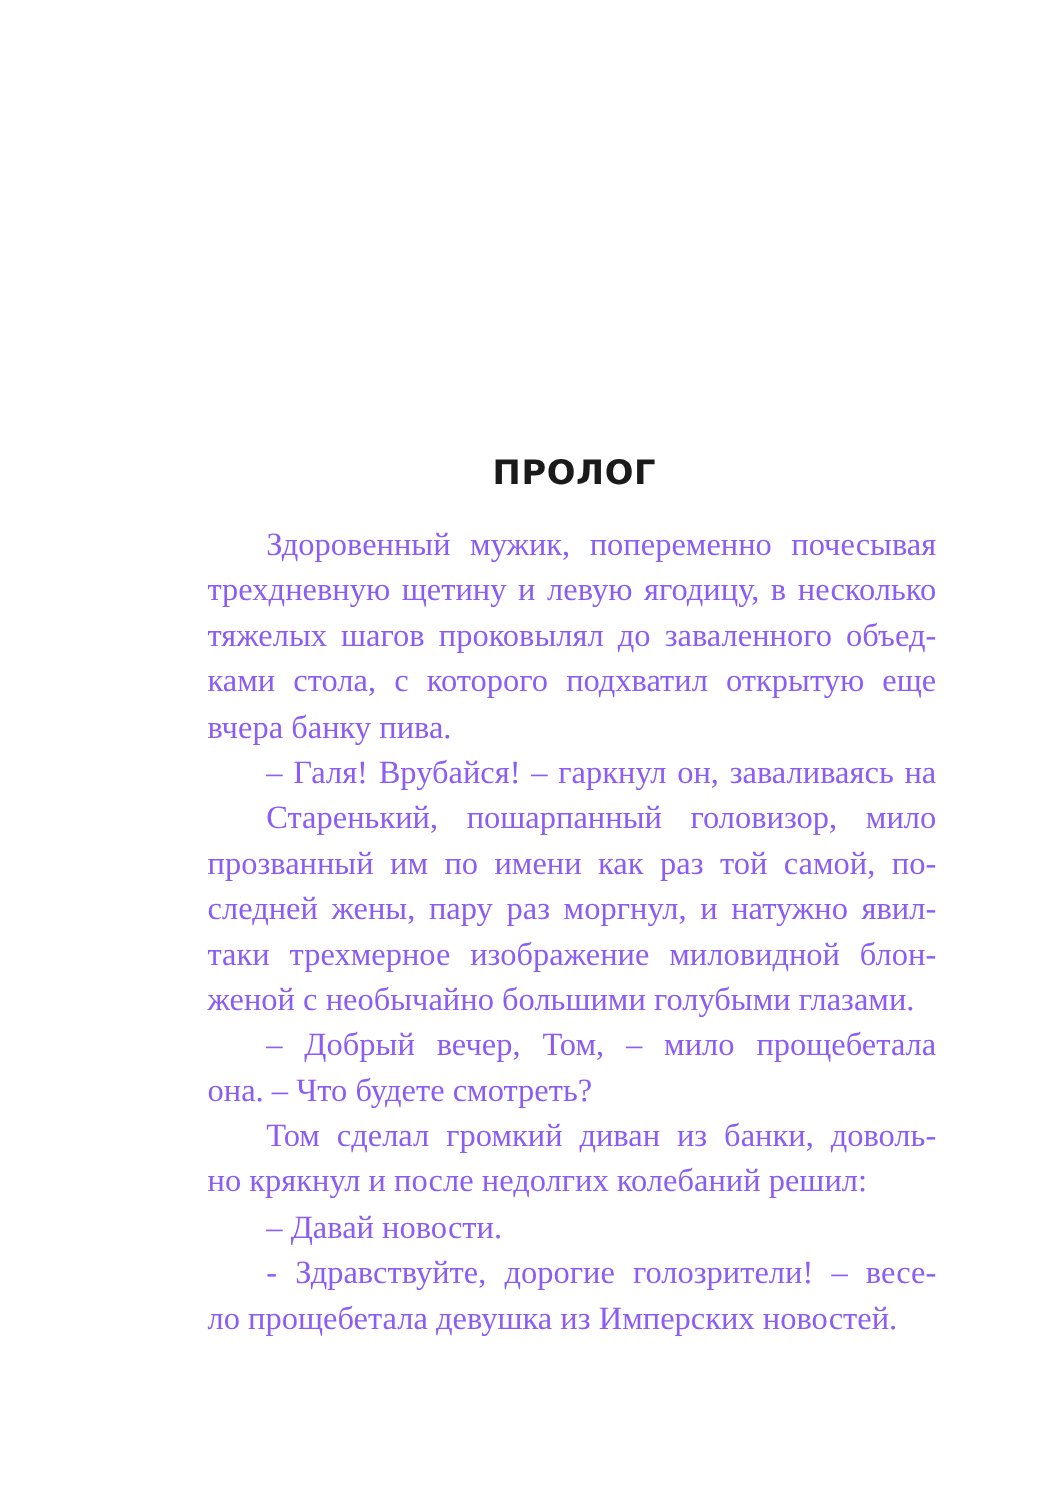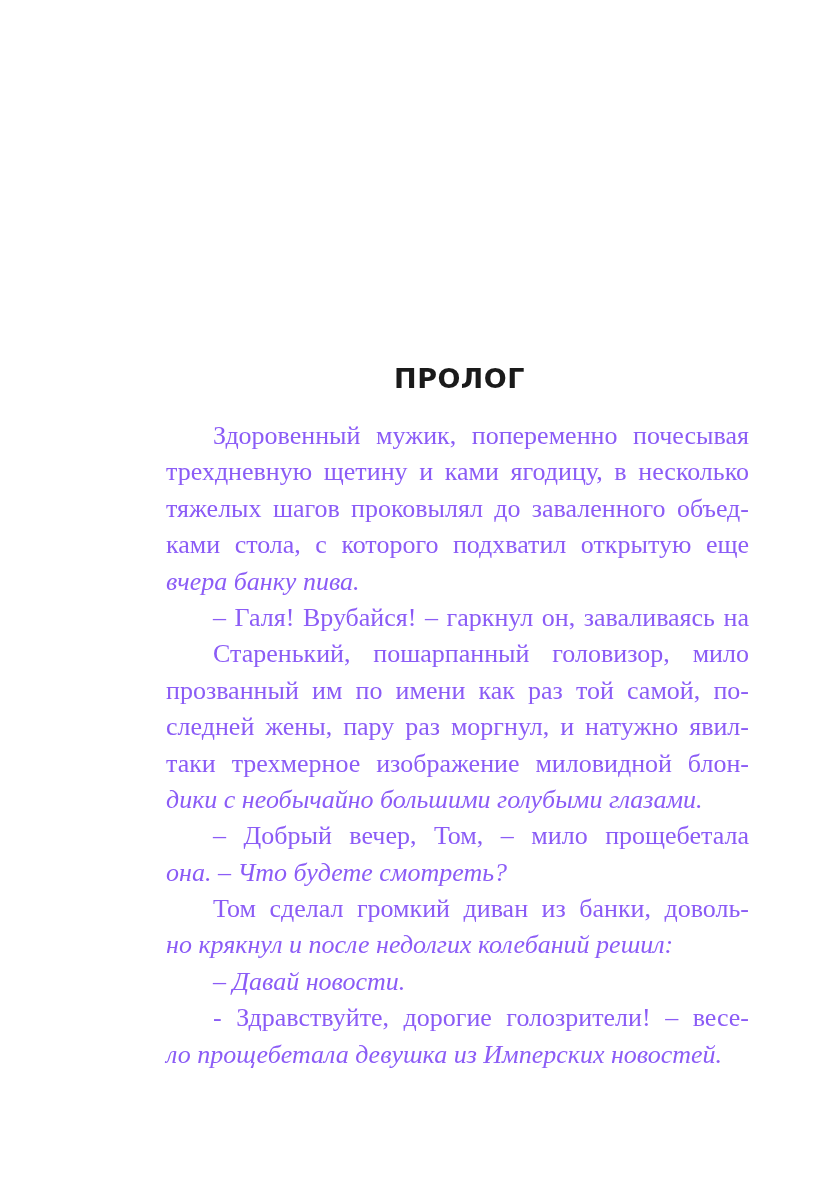"трехдневную щетину и ками ягодицу," span.line { text: ками -> левую }
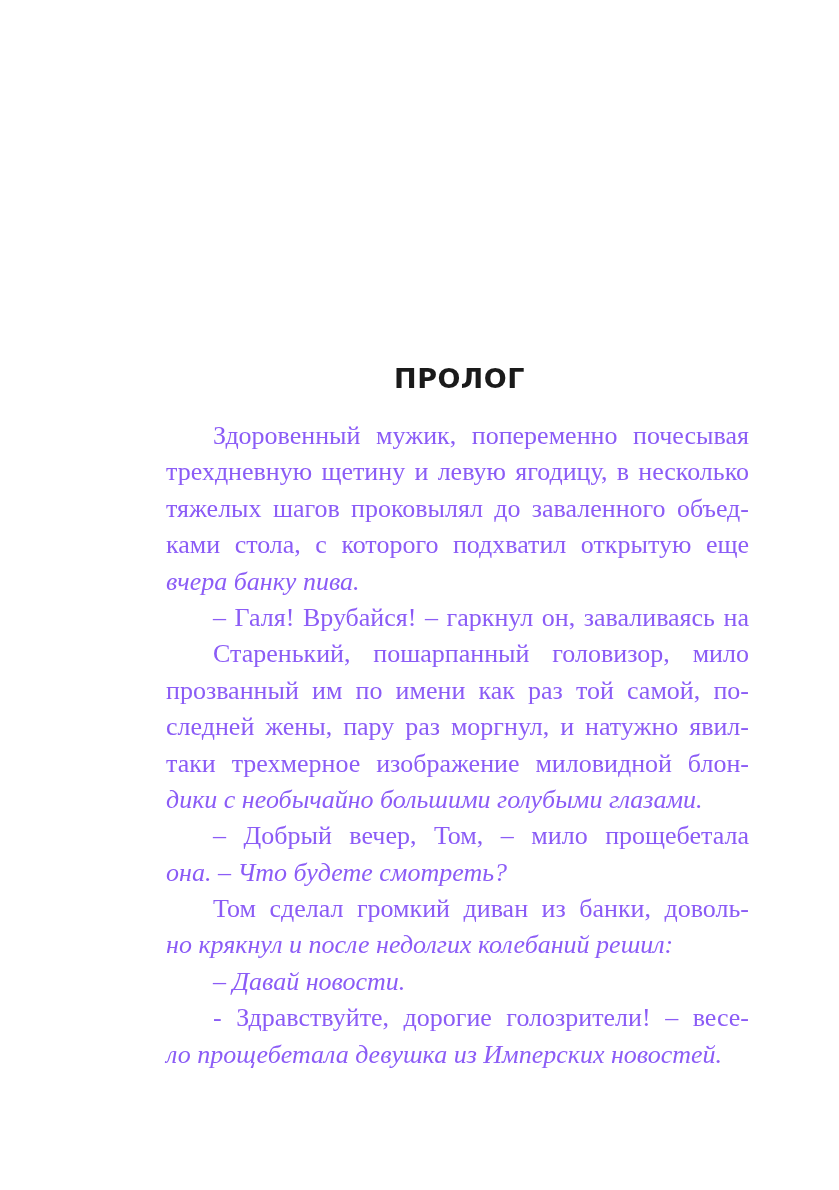"вчера банку пива." .line.last { font-style: italic -> none }
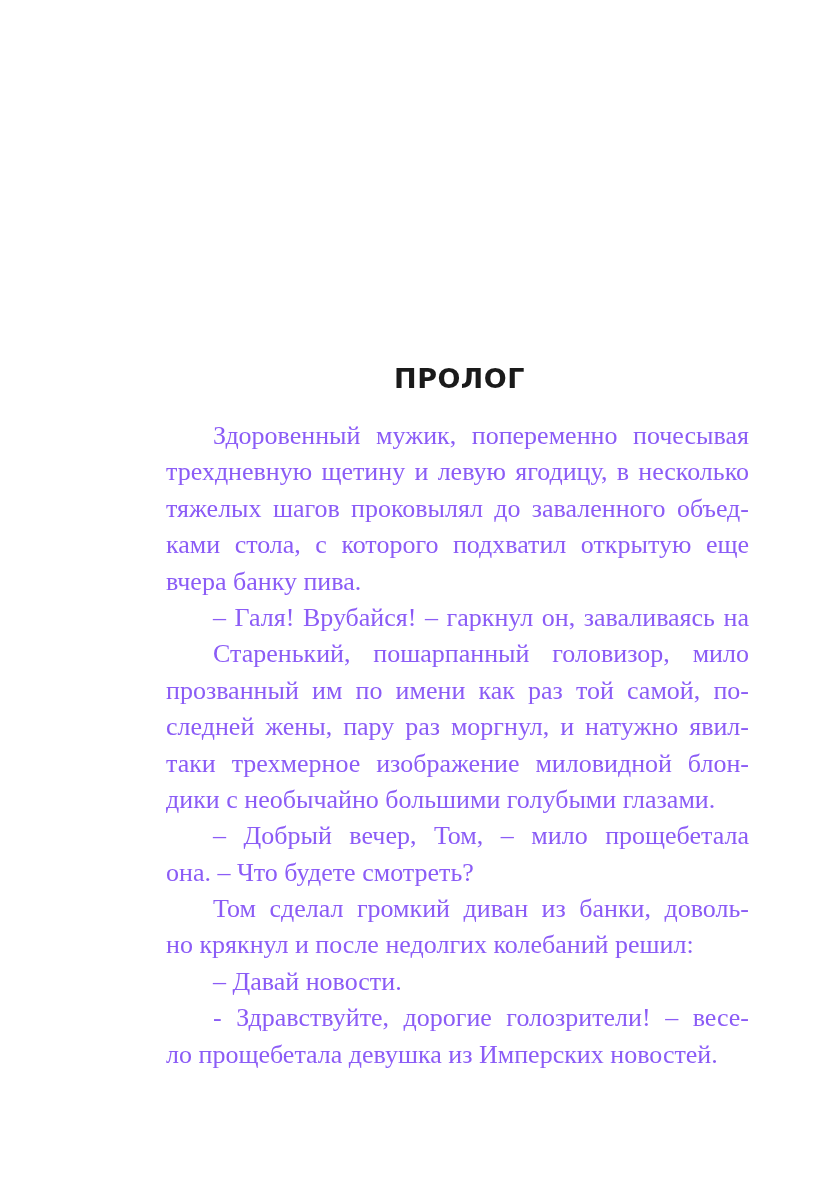"дики с необычайно большими голубыми" span.line { text: дики -> женой }
